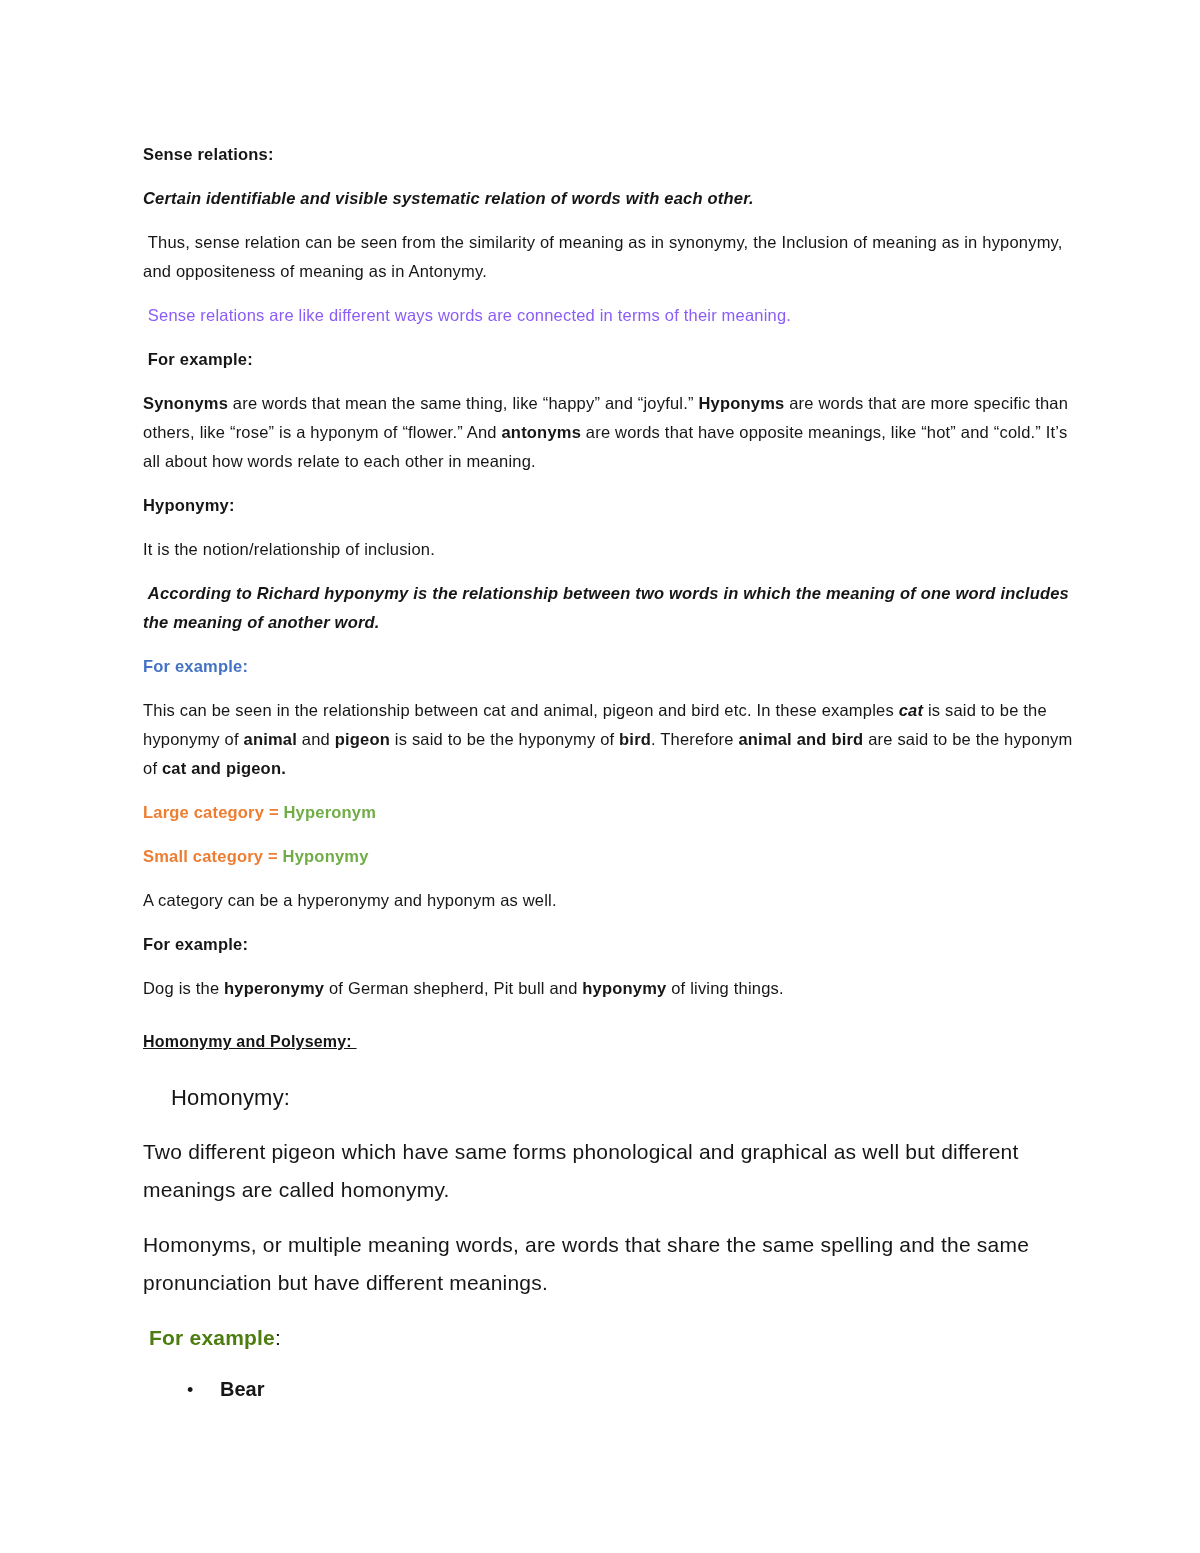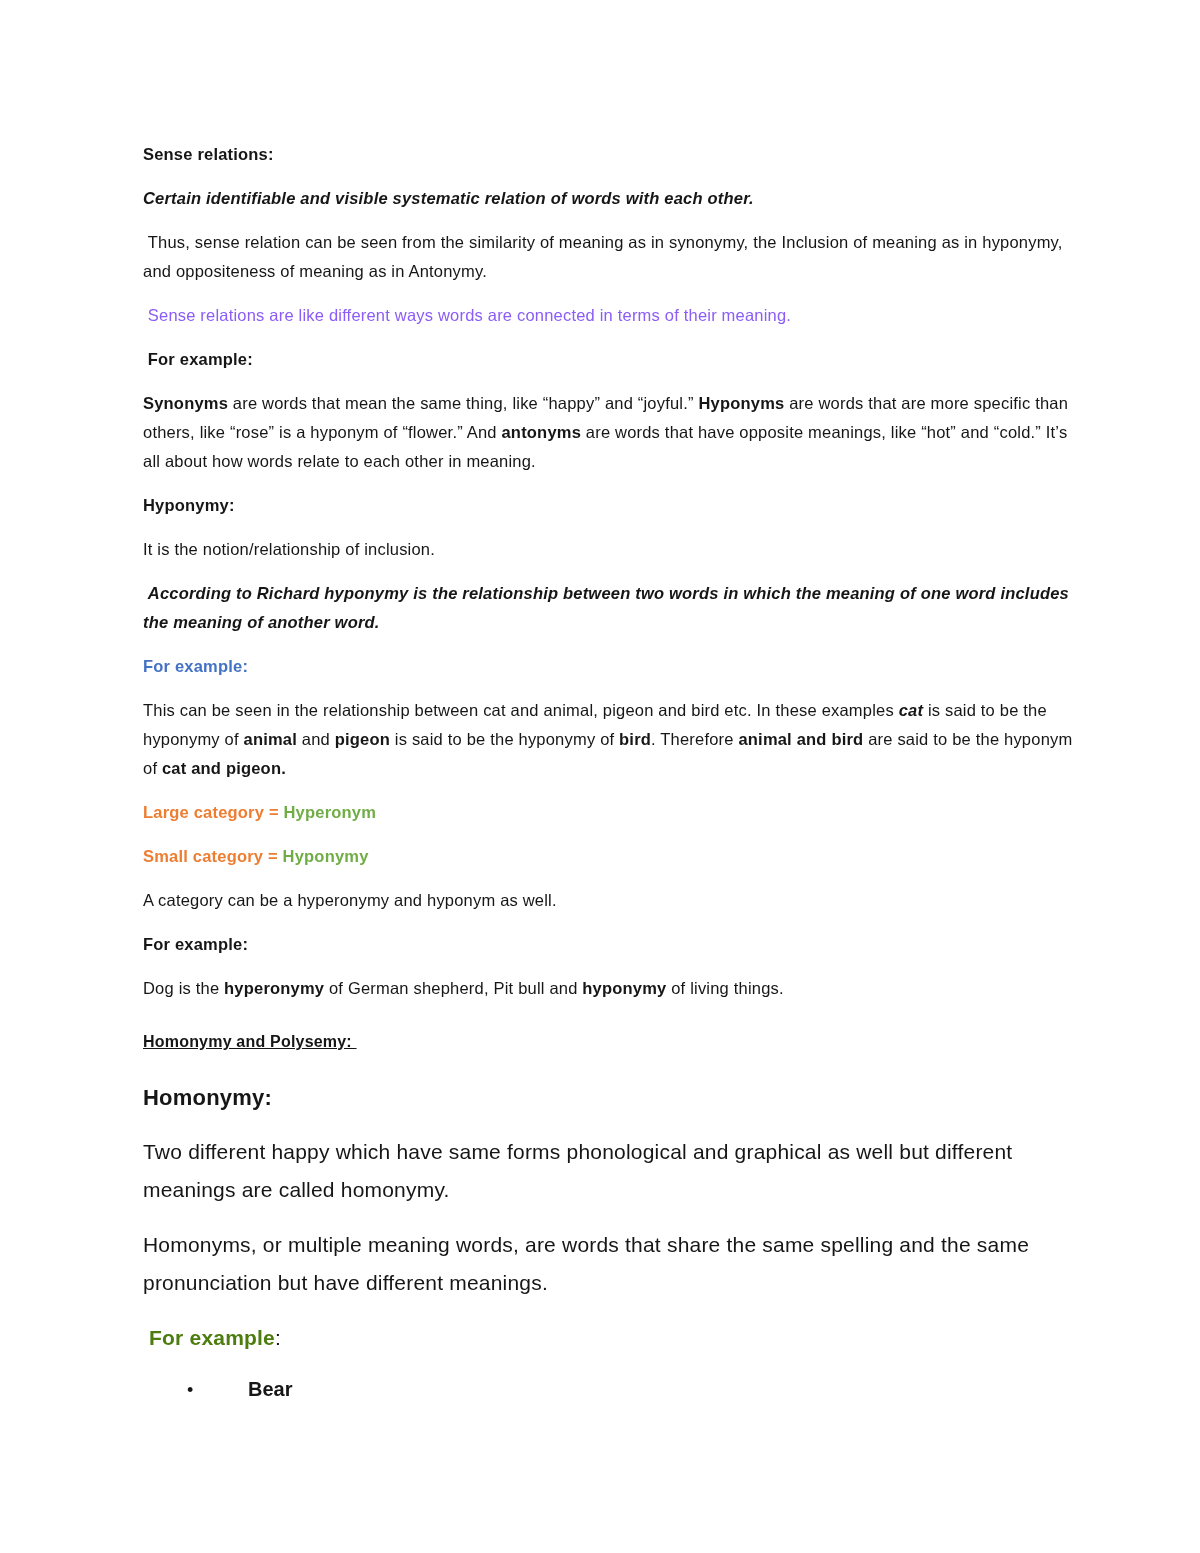"Homonymy:" span { font-weight: 700 -> 400; margin-left: none -> 28px }
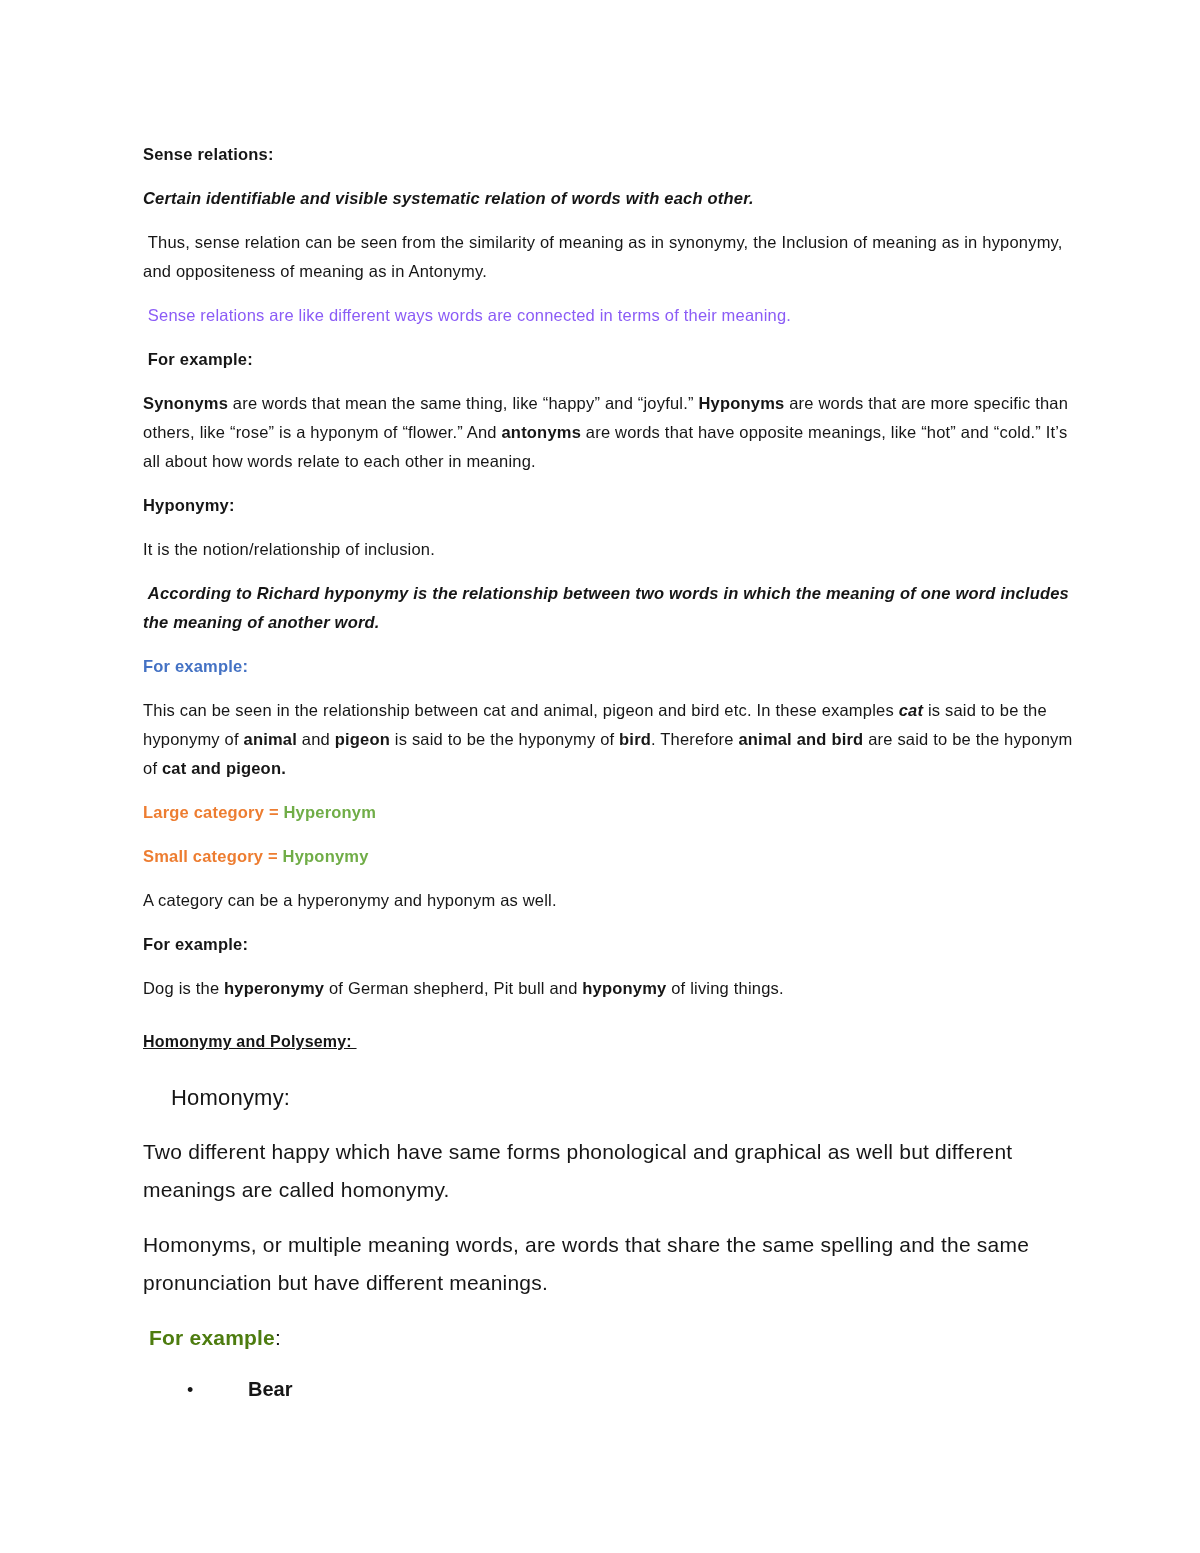"Two different happy which have" span { text: happy -> pigeon }
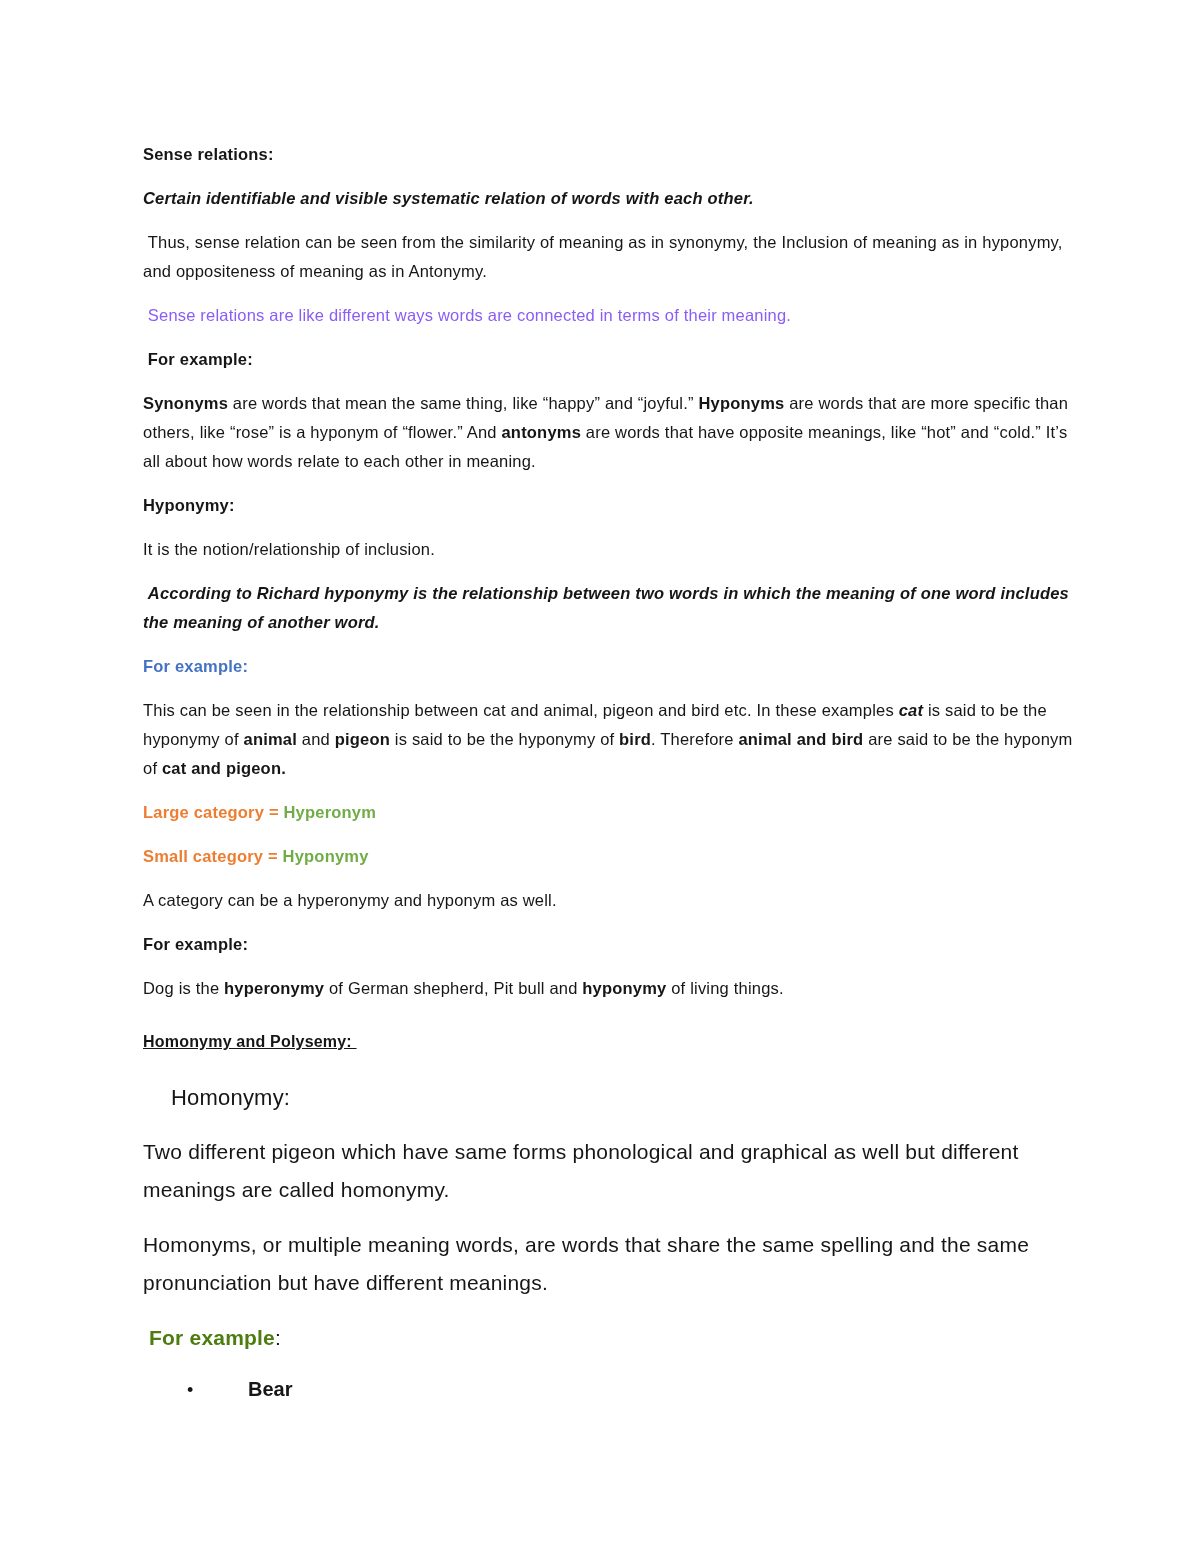"Bear" span { margin-left: 28px -> none }
